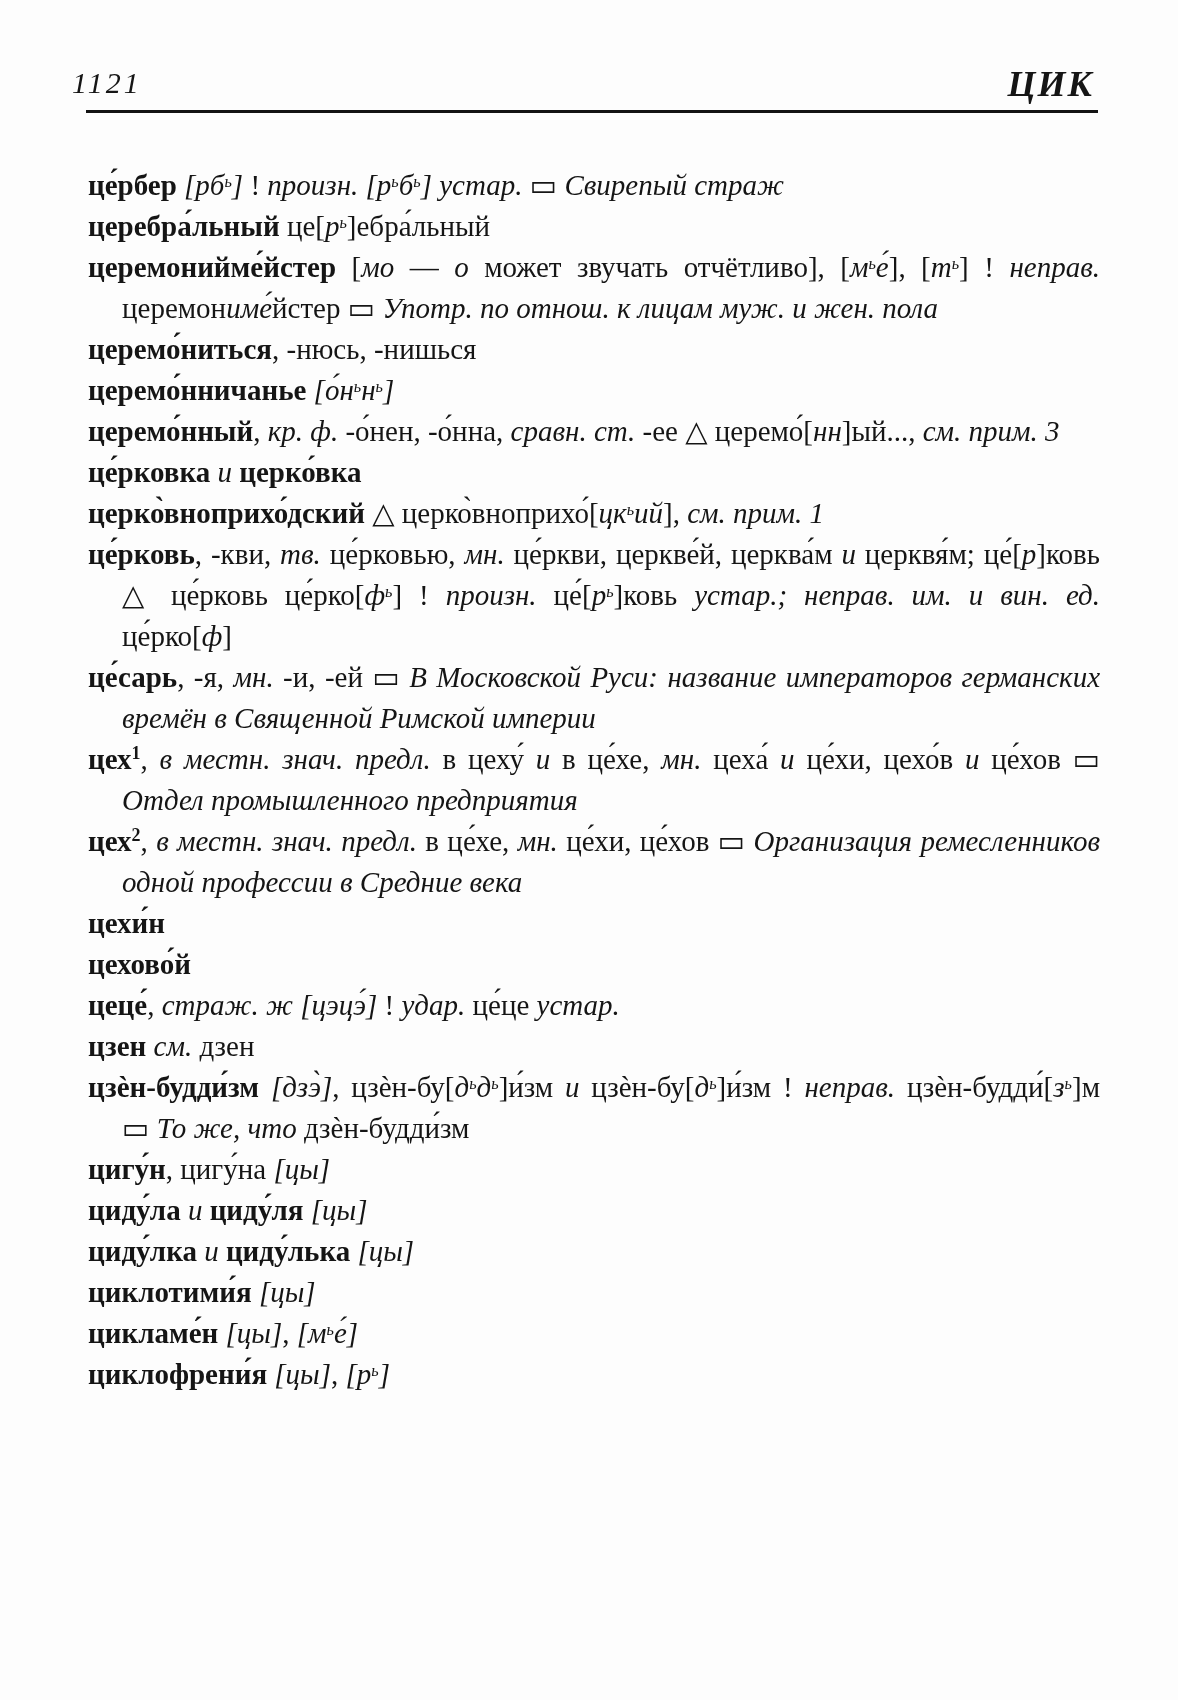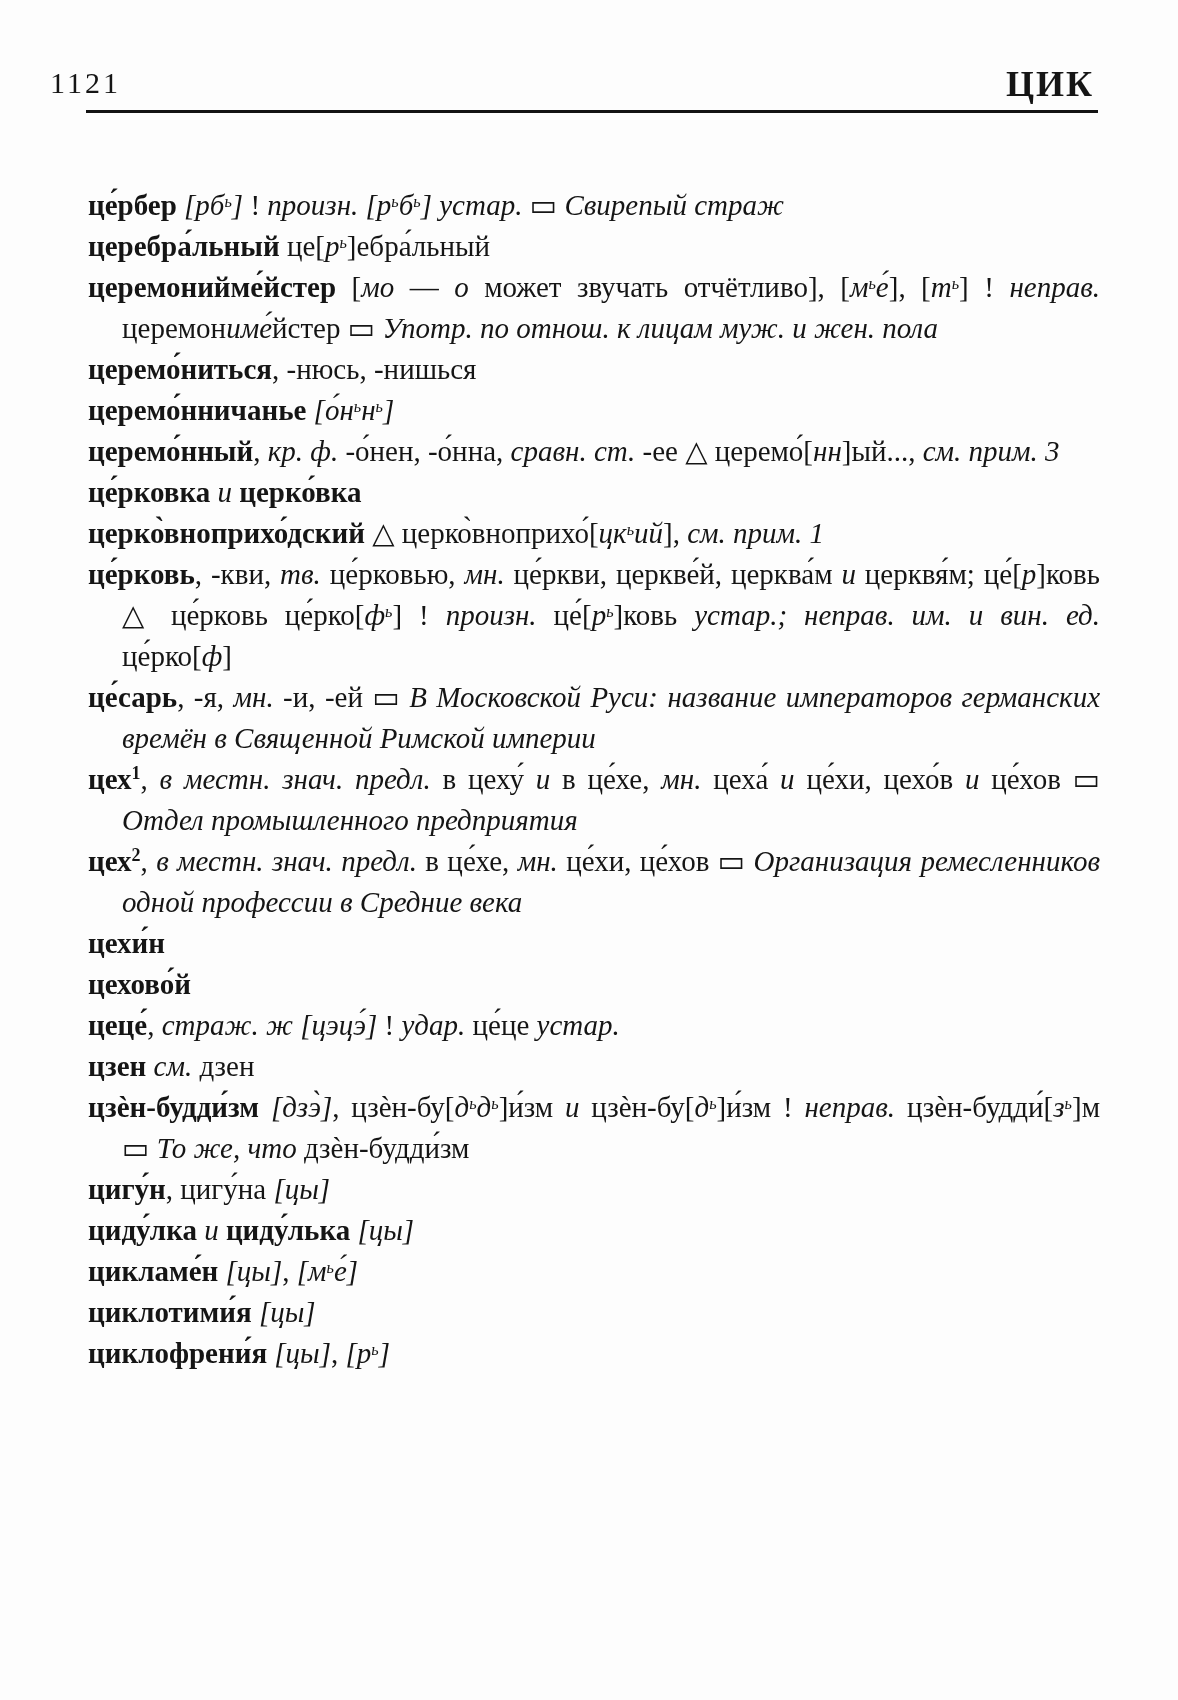"1121" .page-header { font-style: none -> italic; padding: 66px 84px 0 50px -> 66px 84px 0 72px }
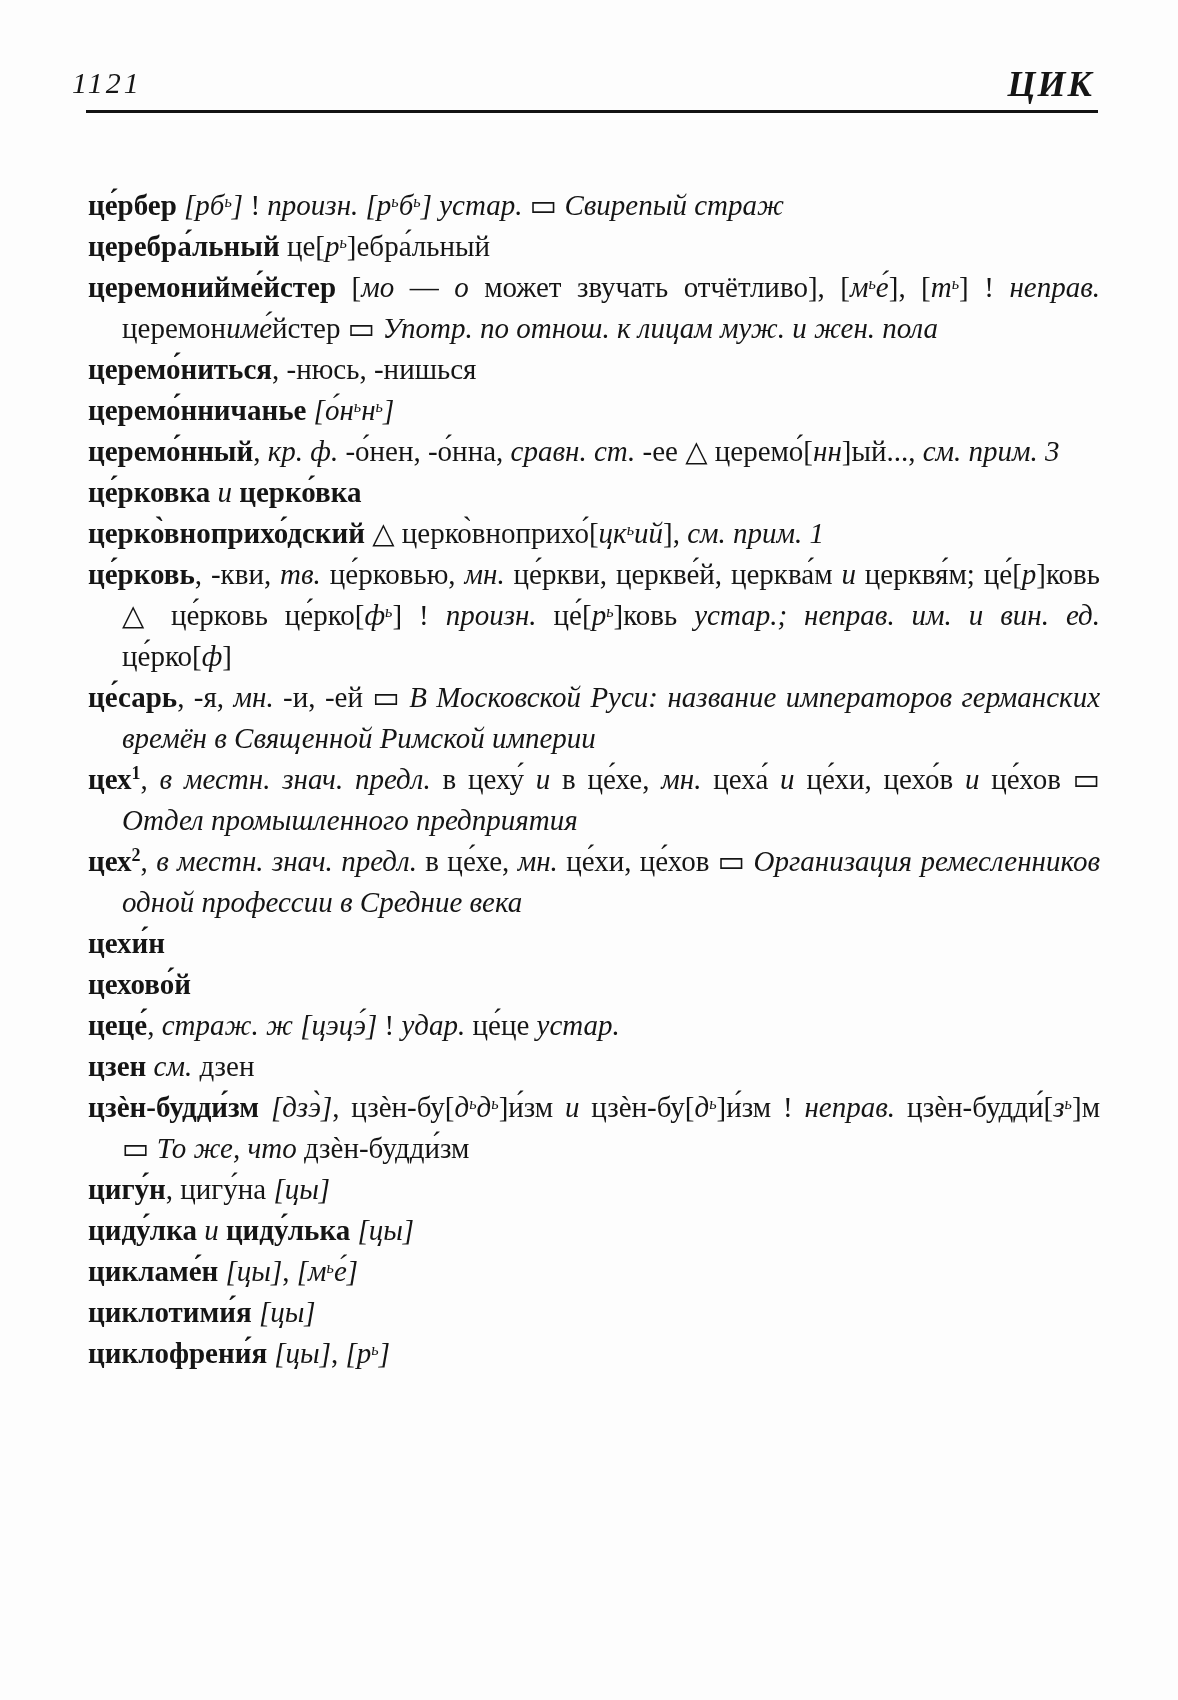"це́рбер [рбь] ! произн. [рьбь]" .entries { margin: 72px 78px 0 88px -> 52px 78px 0 88px }
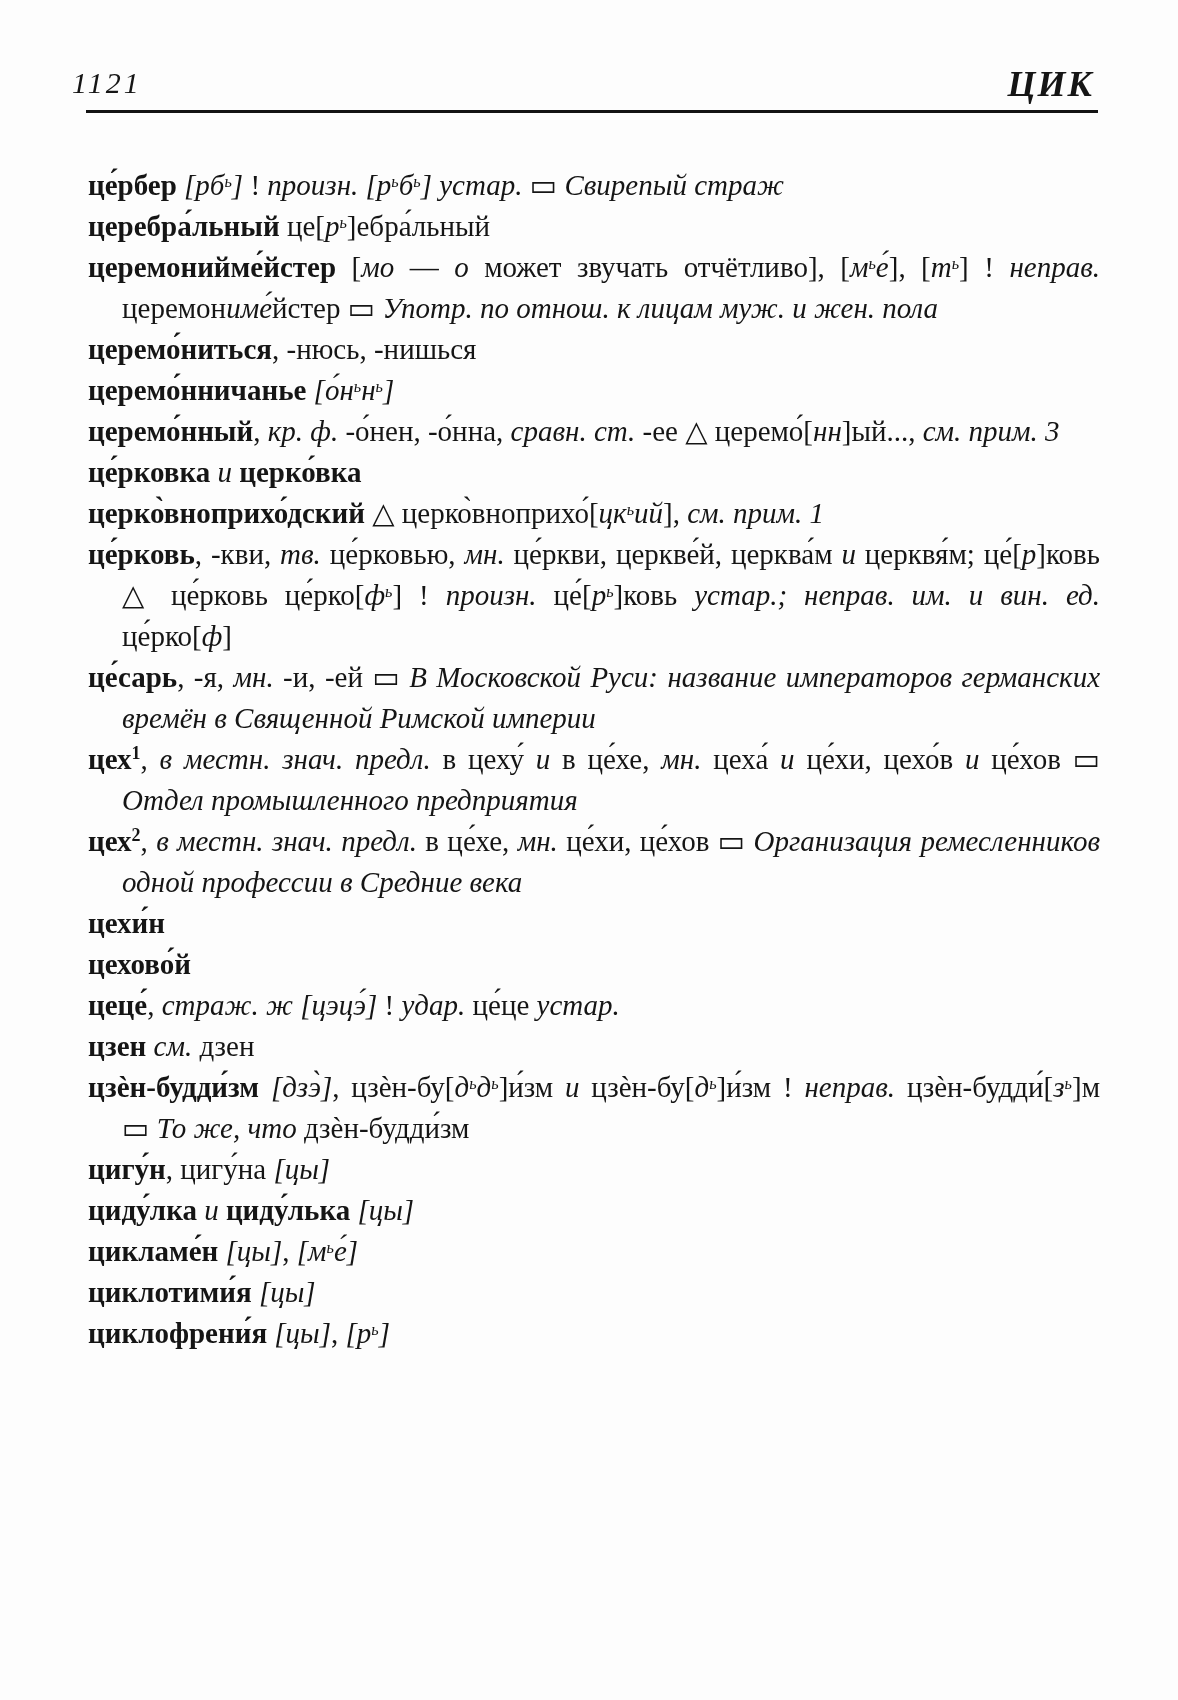"циду́ла и циду́ля [цы]" p.entry { html: none -> <p><span>циду́ла </span><span>и </span><span>циду́ля </span><span>[цы]</span></p> }
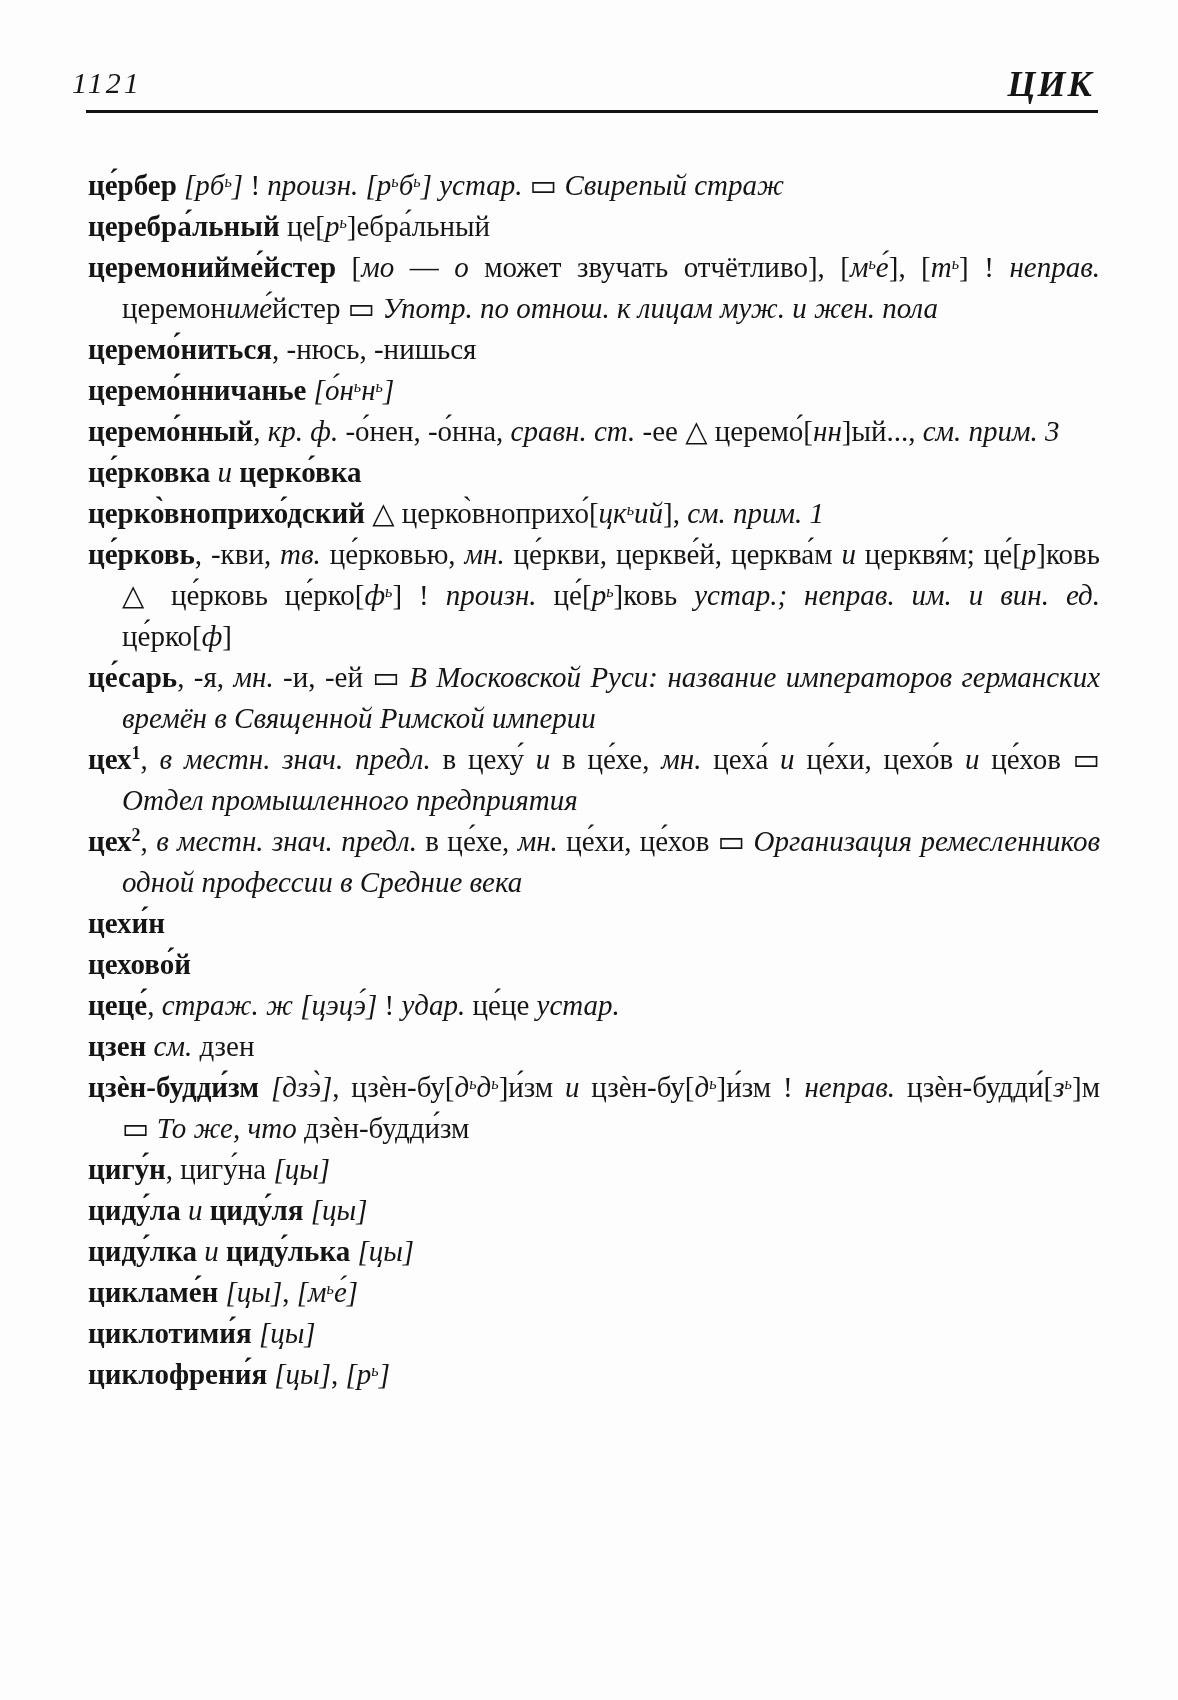"цикламе́н [цы], [мье́]" p.entry { order: before "циклотими́я [цы]" -> after "циклотими́я [цы]" }
